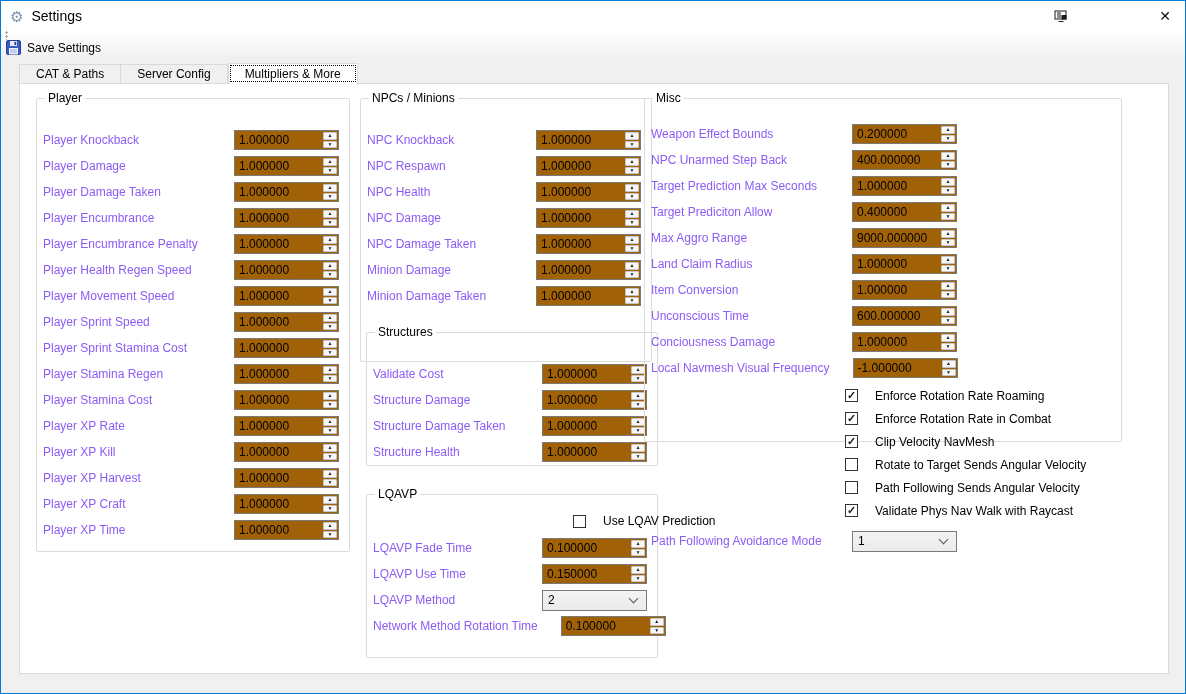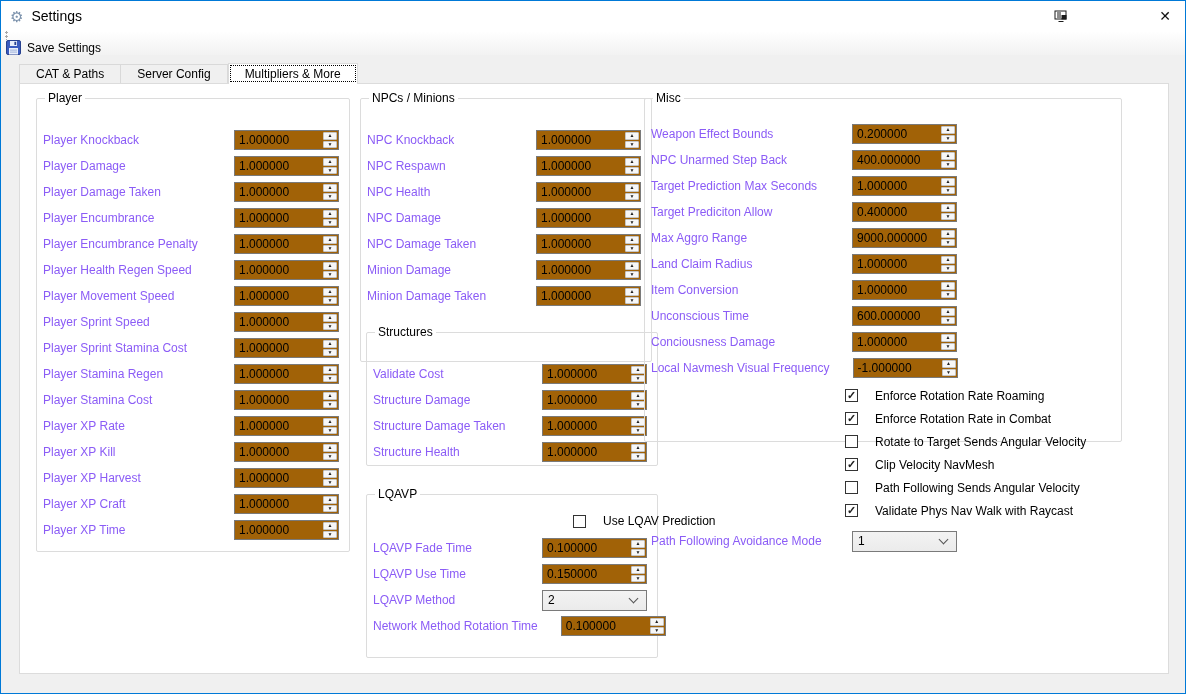"Rotate to Target Sends Angular" div.chkrow { order: before "Clip Velocity NavMesh" -> after "Clip Velocity NavMesh" }
